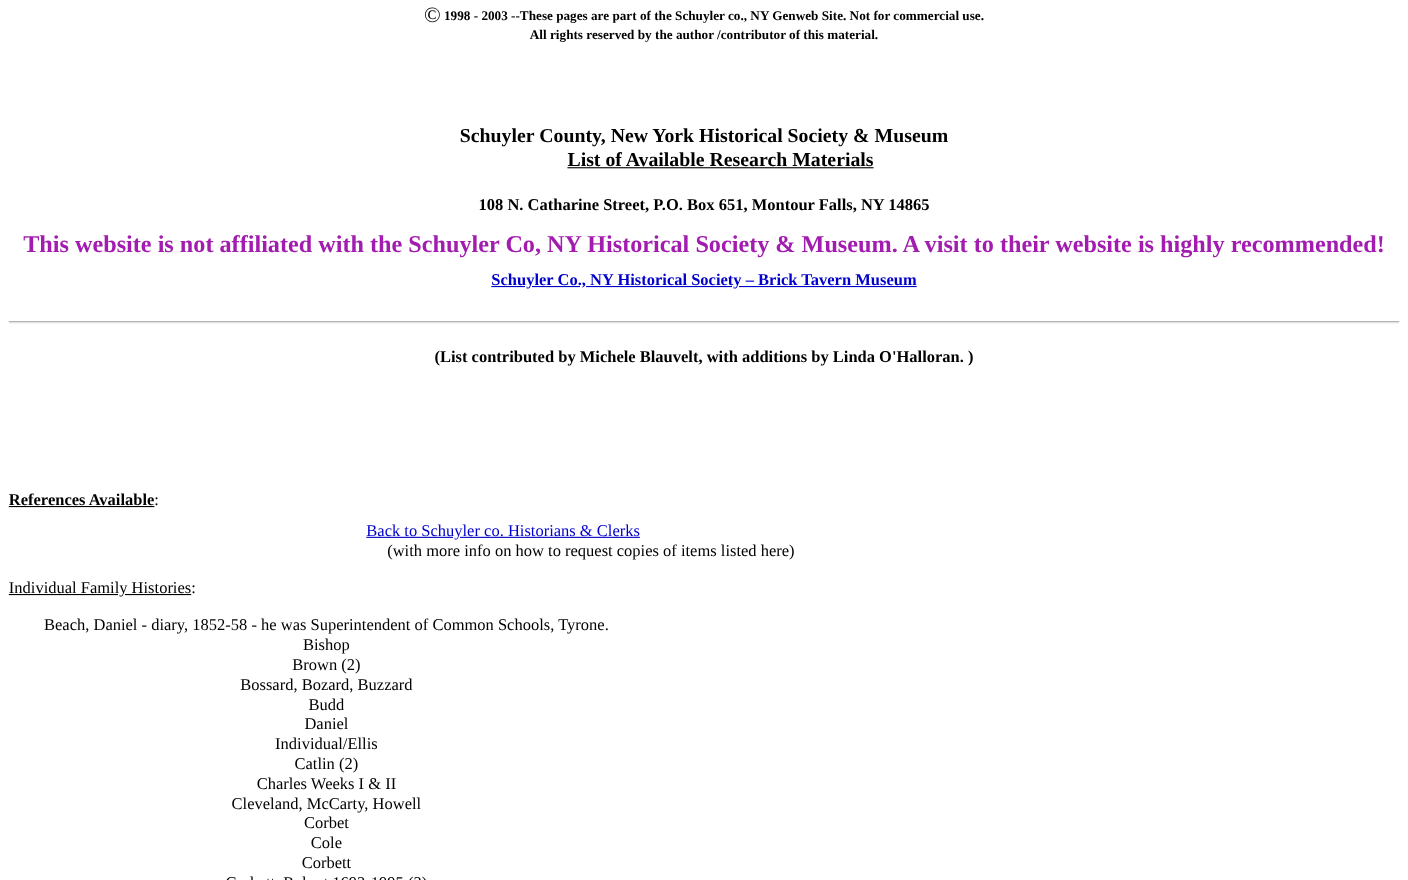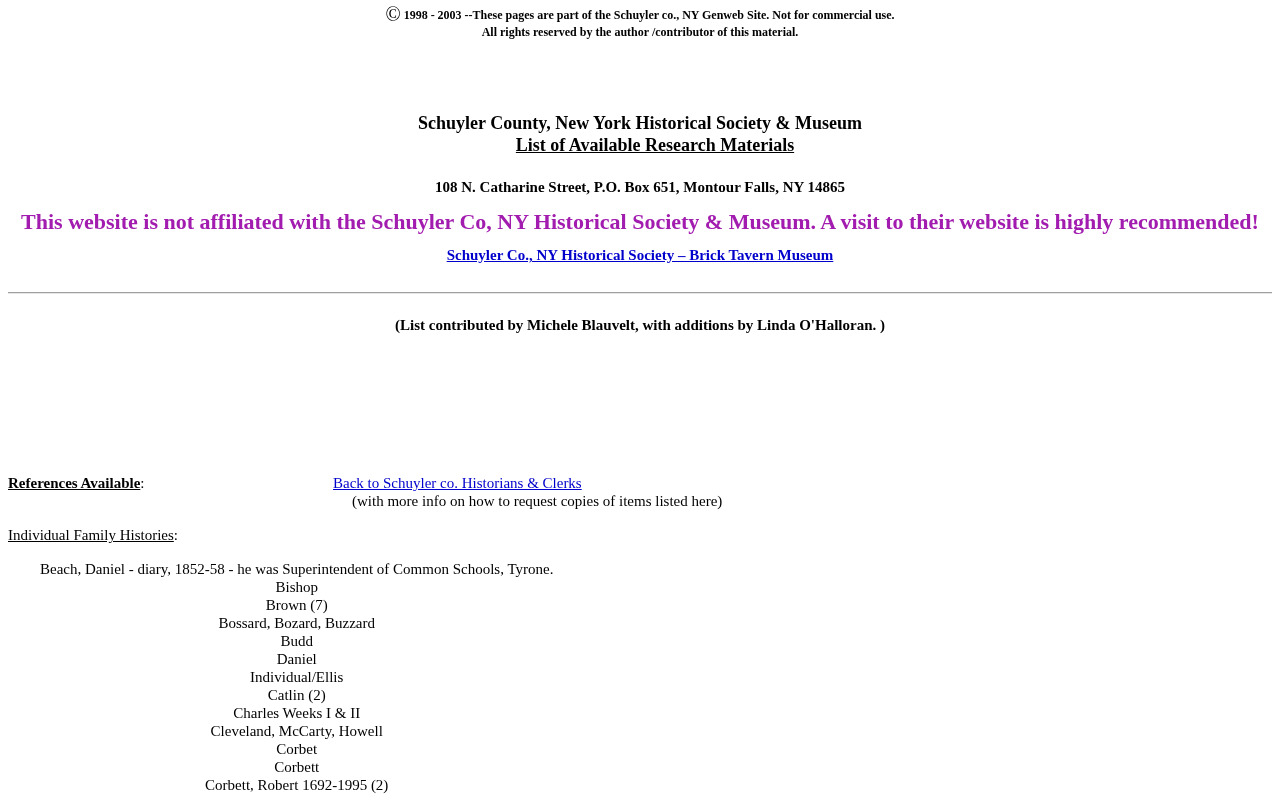"References Available:" .refs-label { top: 474px -> 446px }
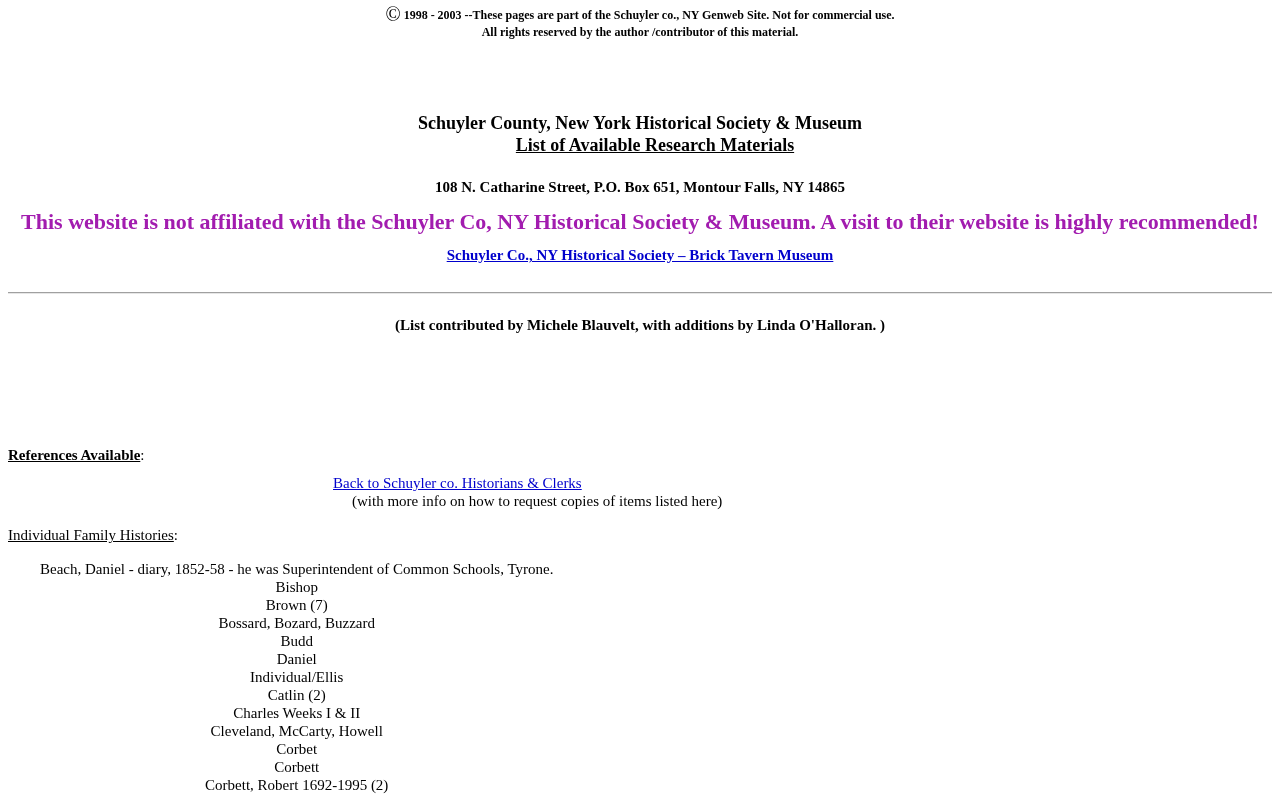"Brown (7)" li { text: 7 -> 2 }
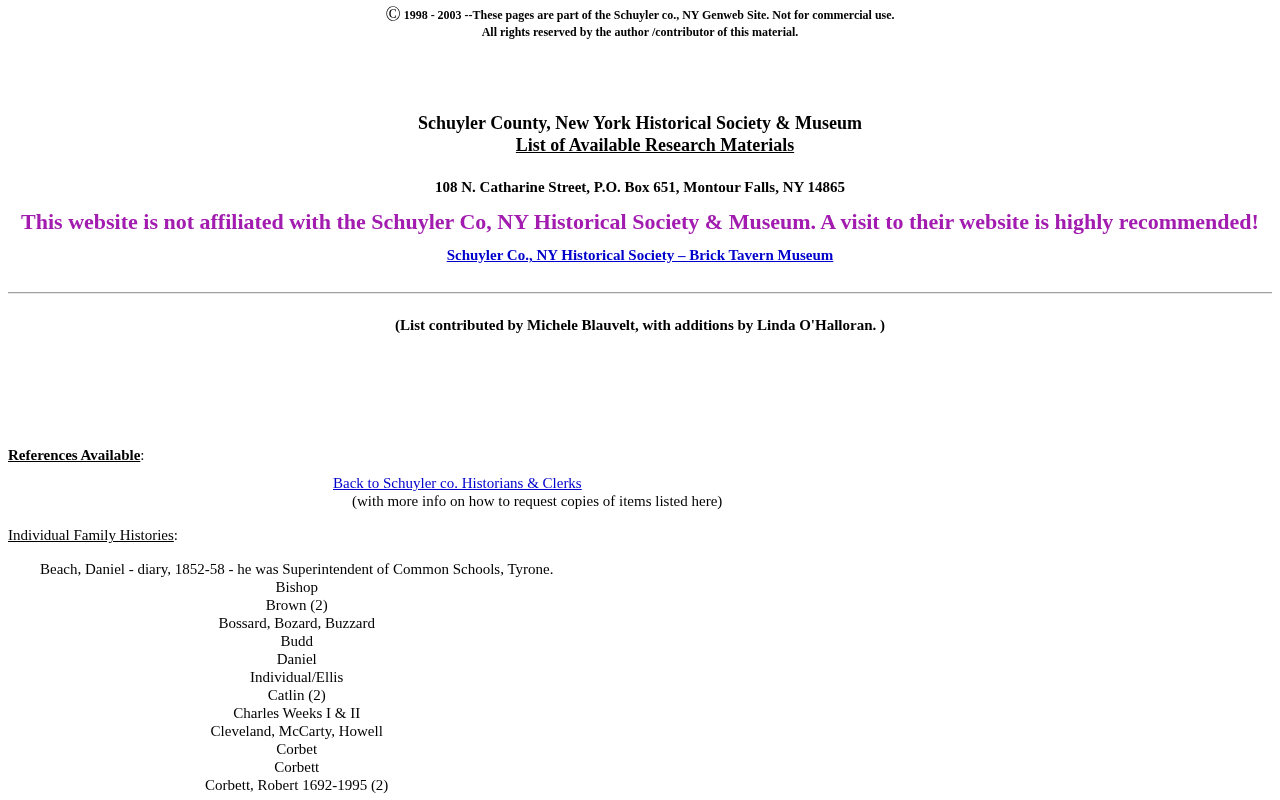"Cole" li { html: none -> <li>Cole</li> }
